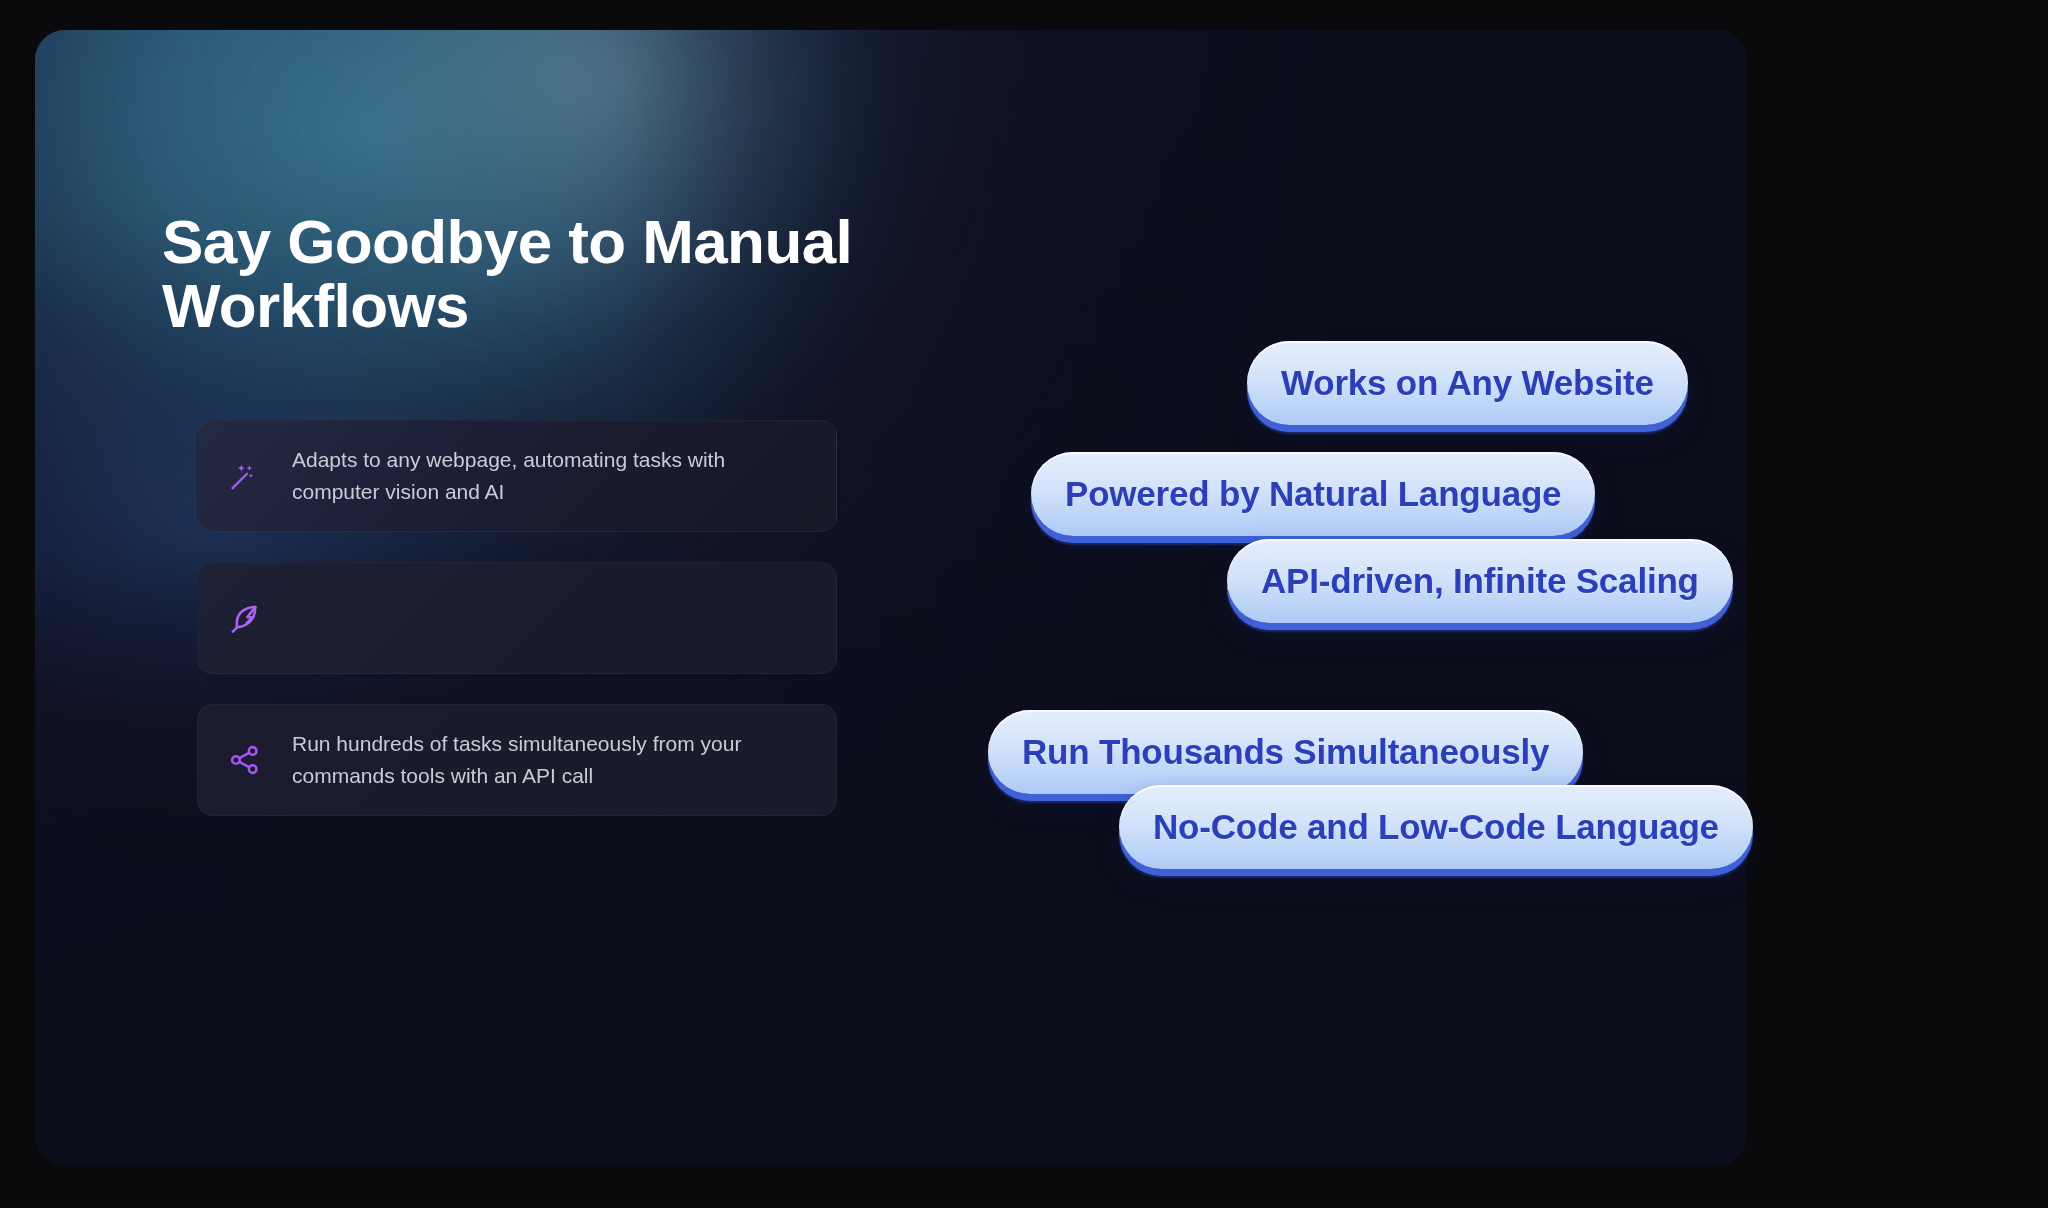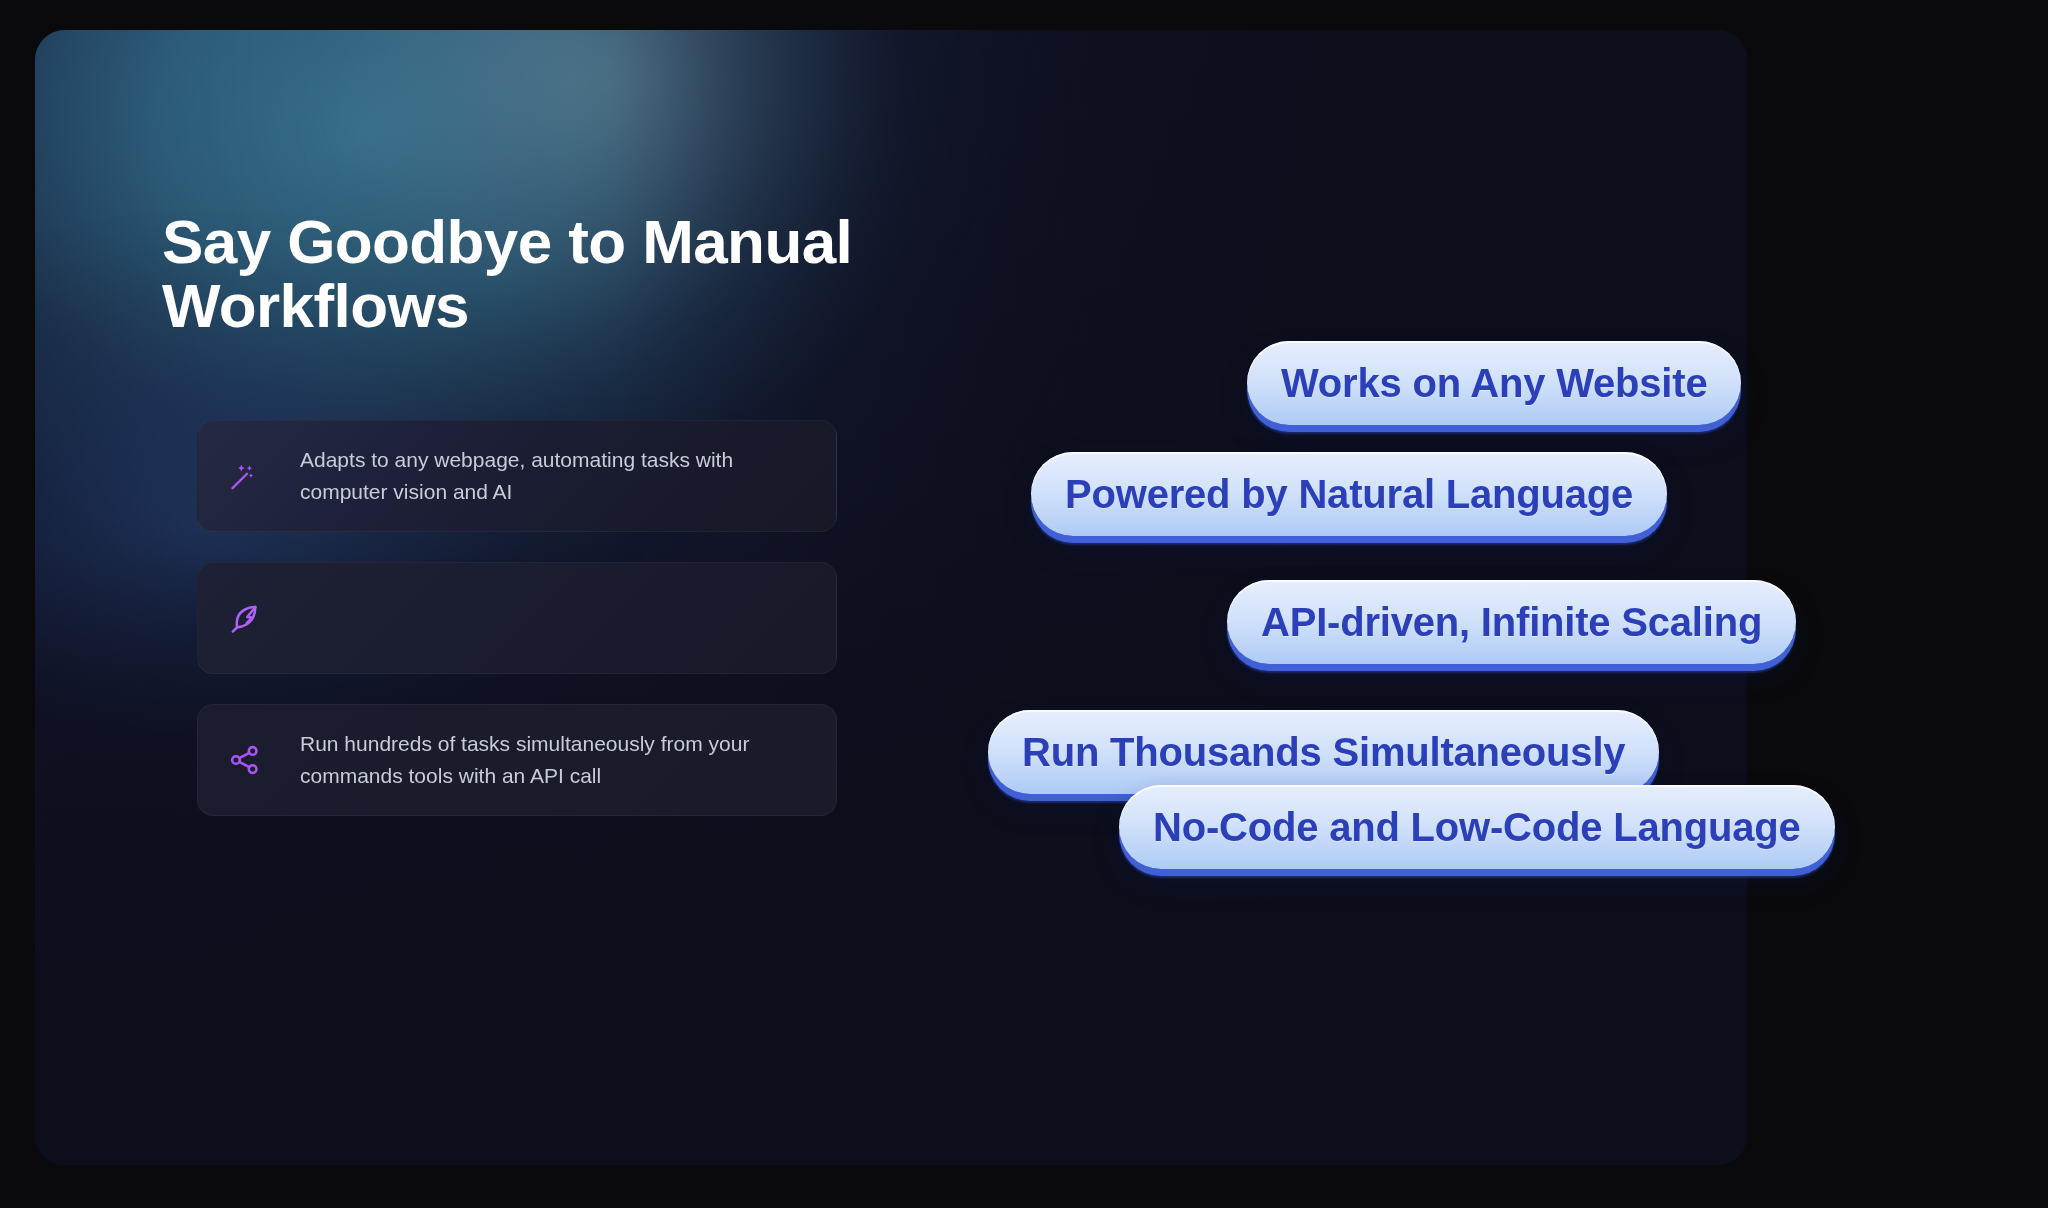"Works on Any Website" .pill { font-size: 40px -> 35px }
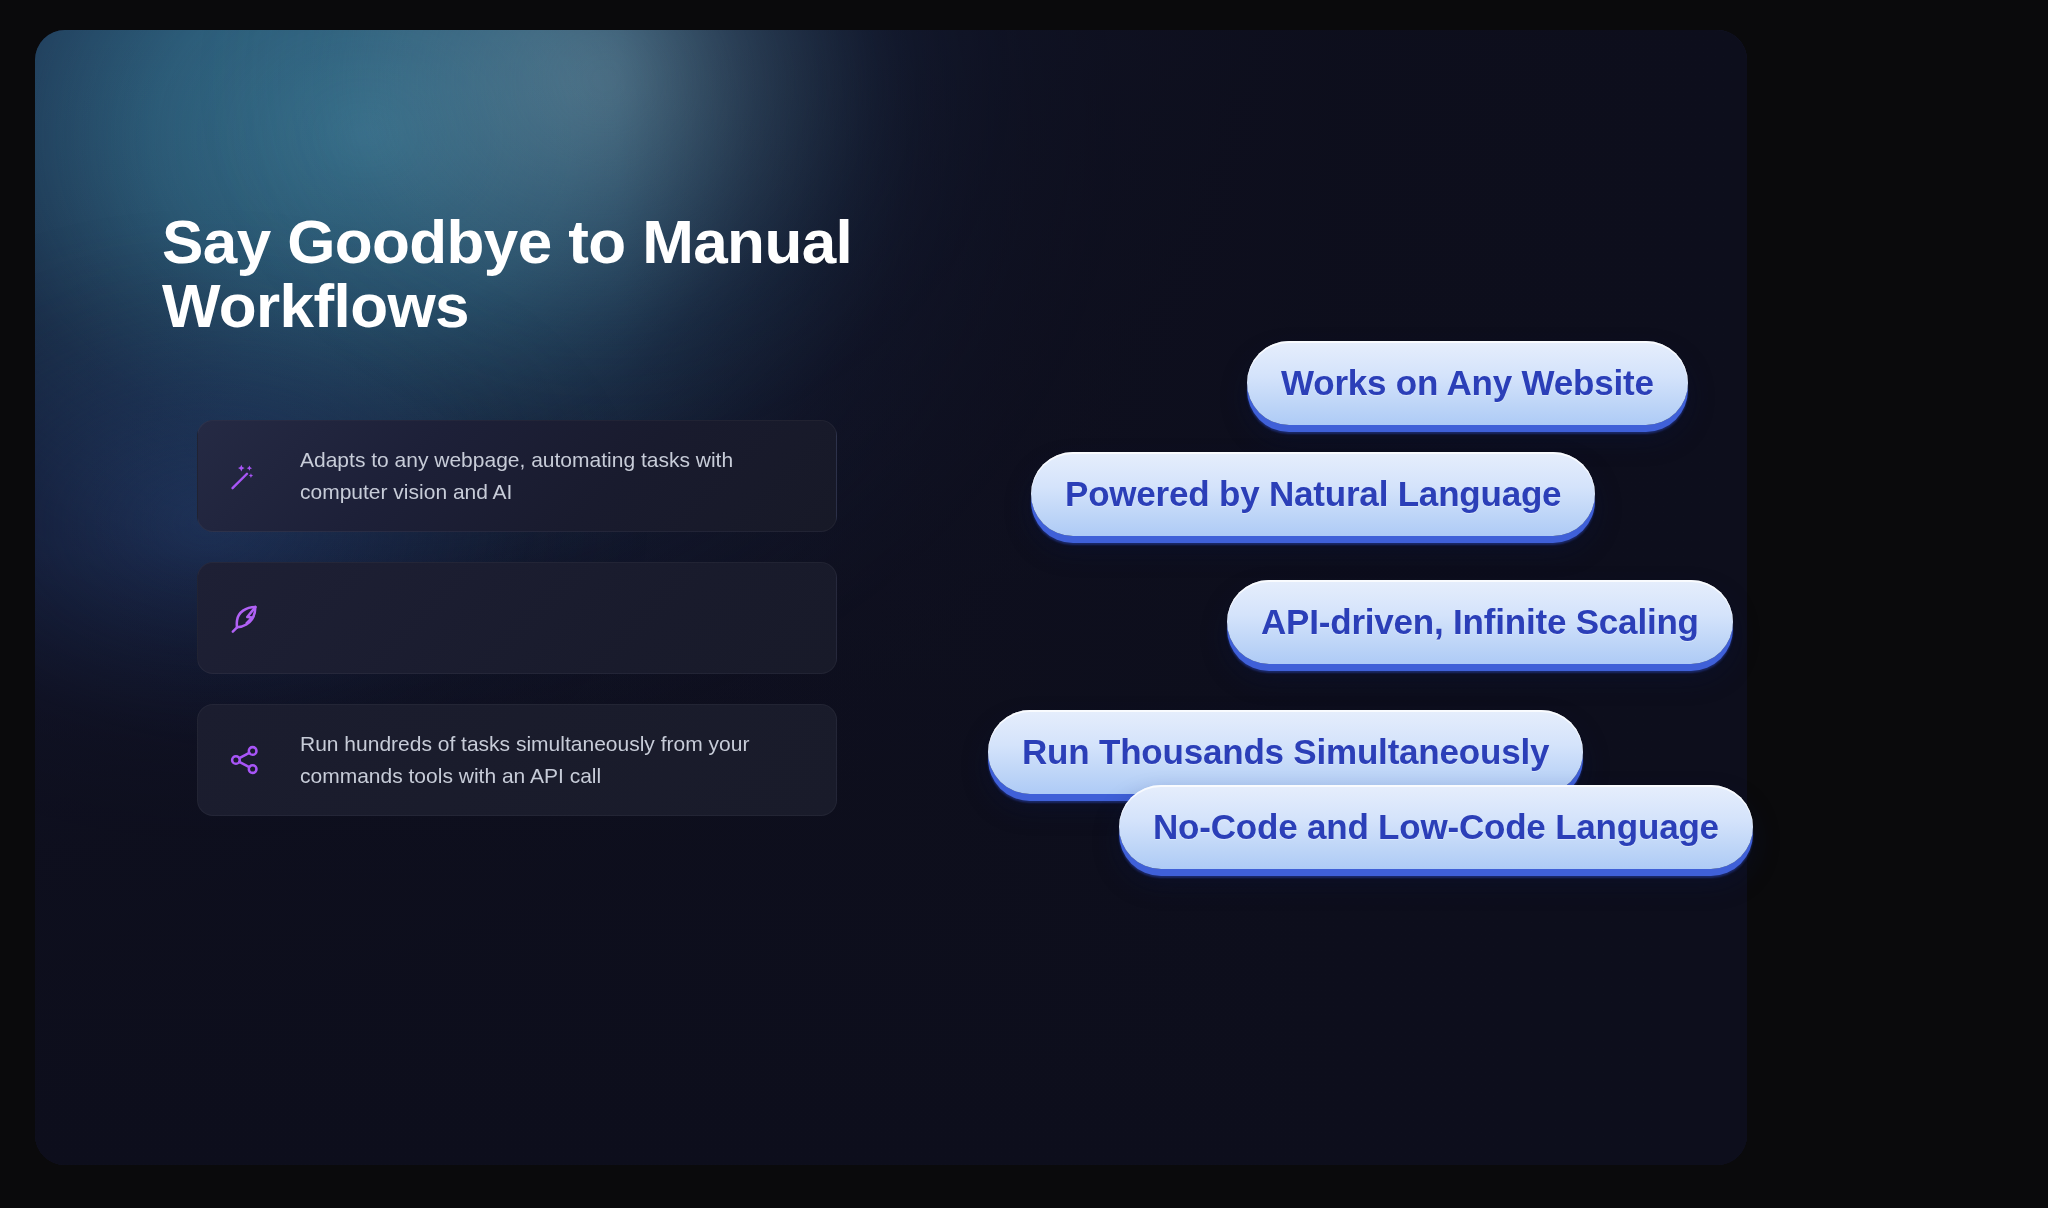"Adapts to any webpage, automating" .feature-card { gap: 34px -> 26px }
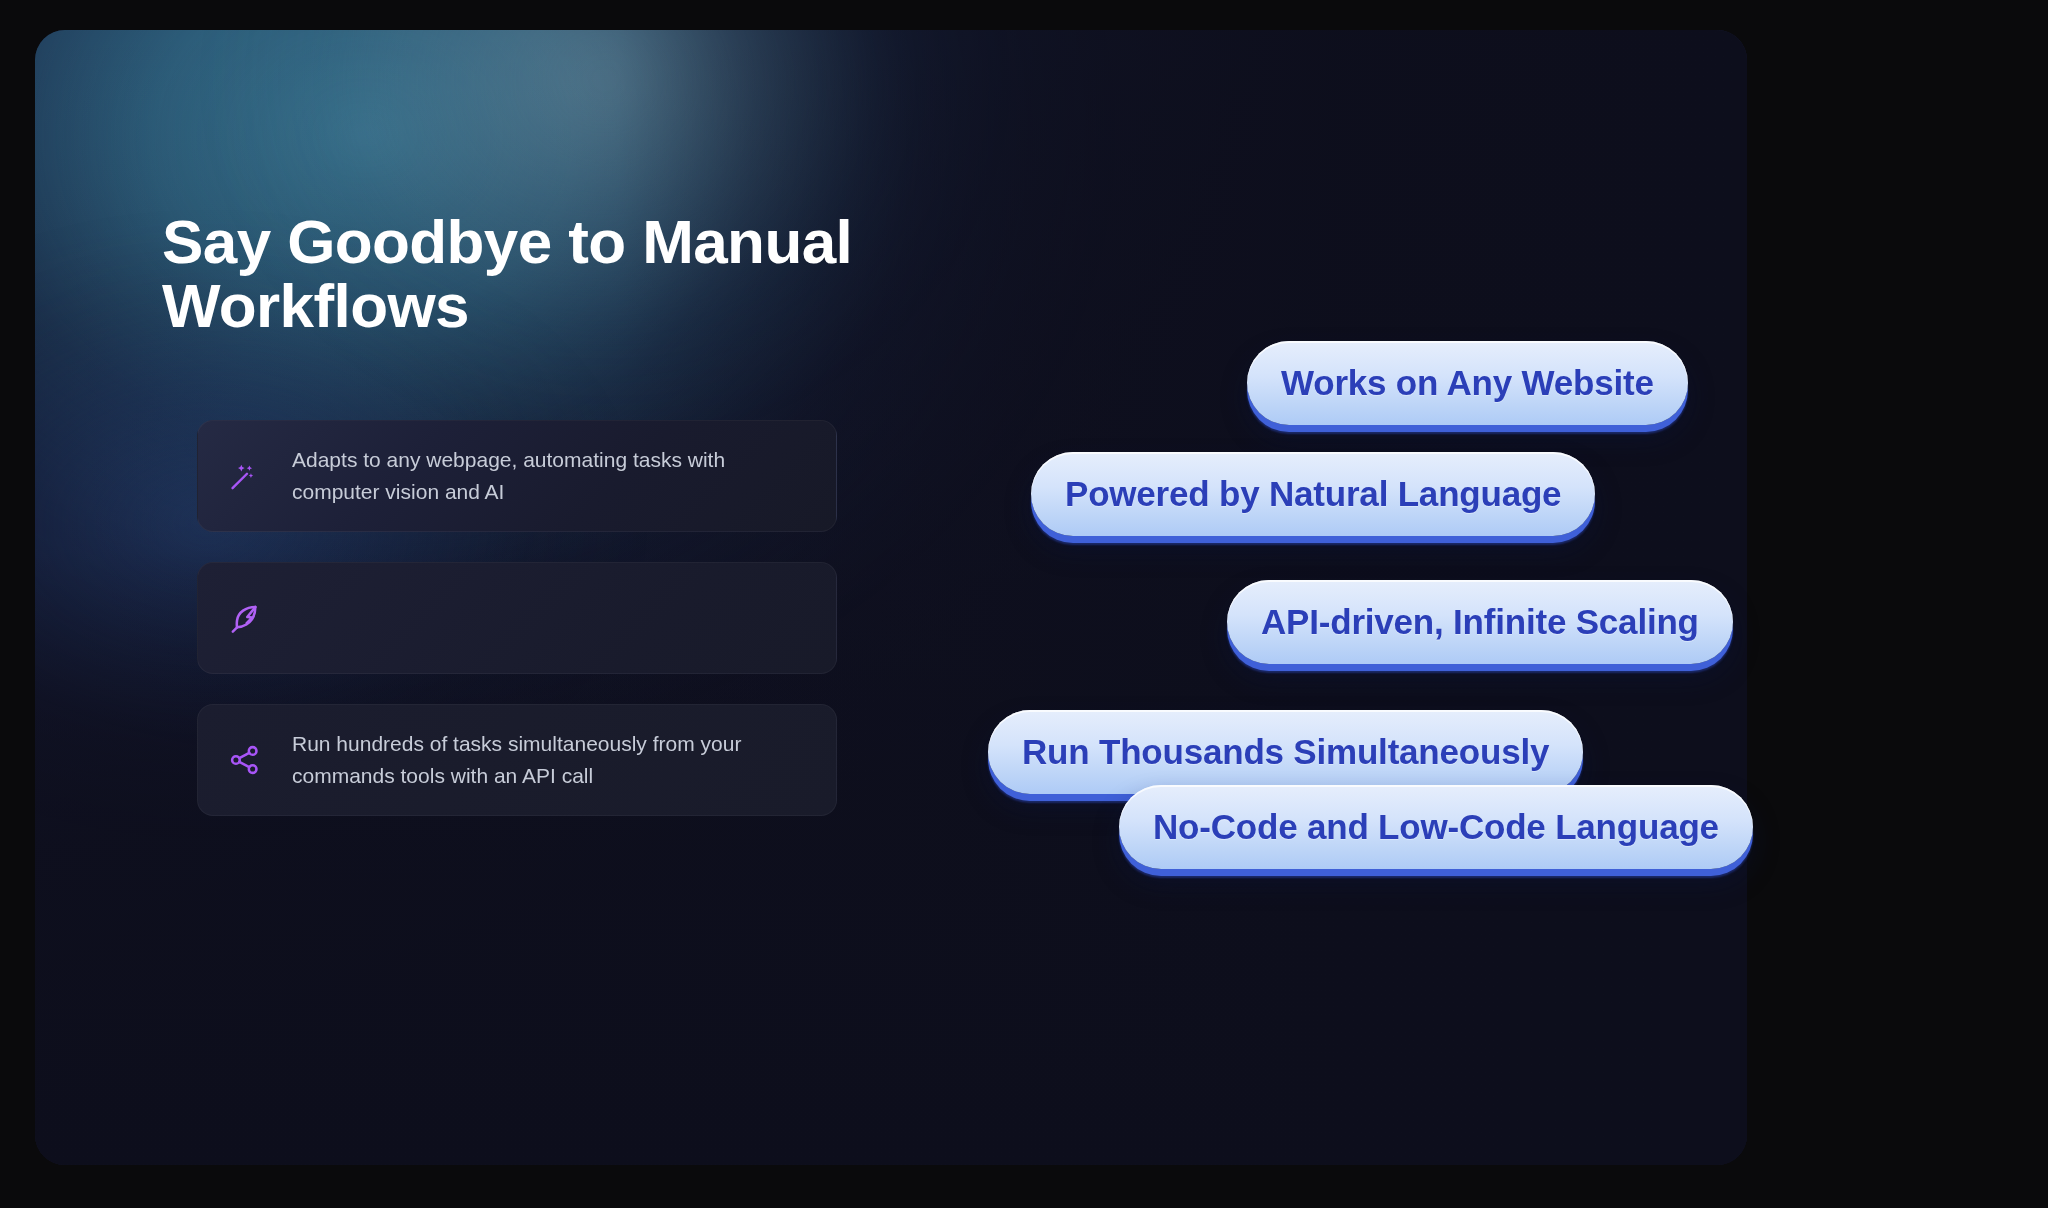"API-driven, Infinite Scaling" div.pill { top: 580px -> 539px }
